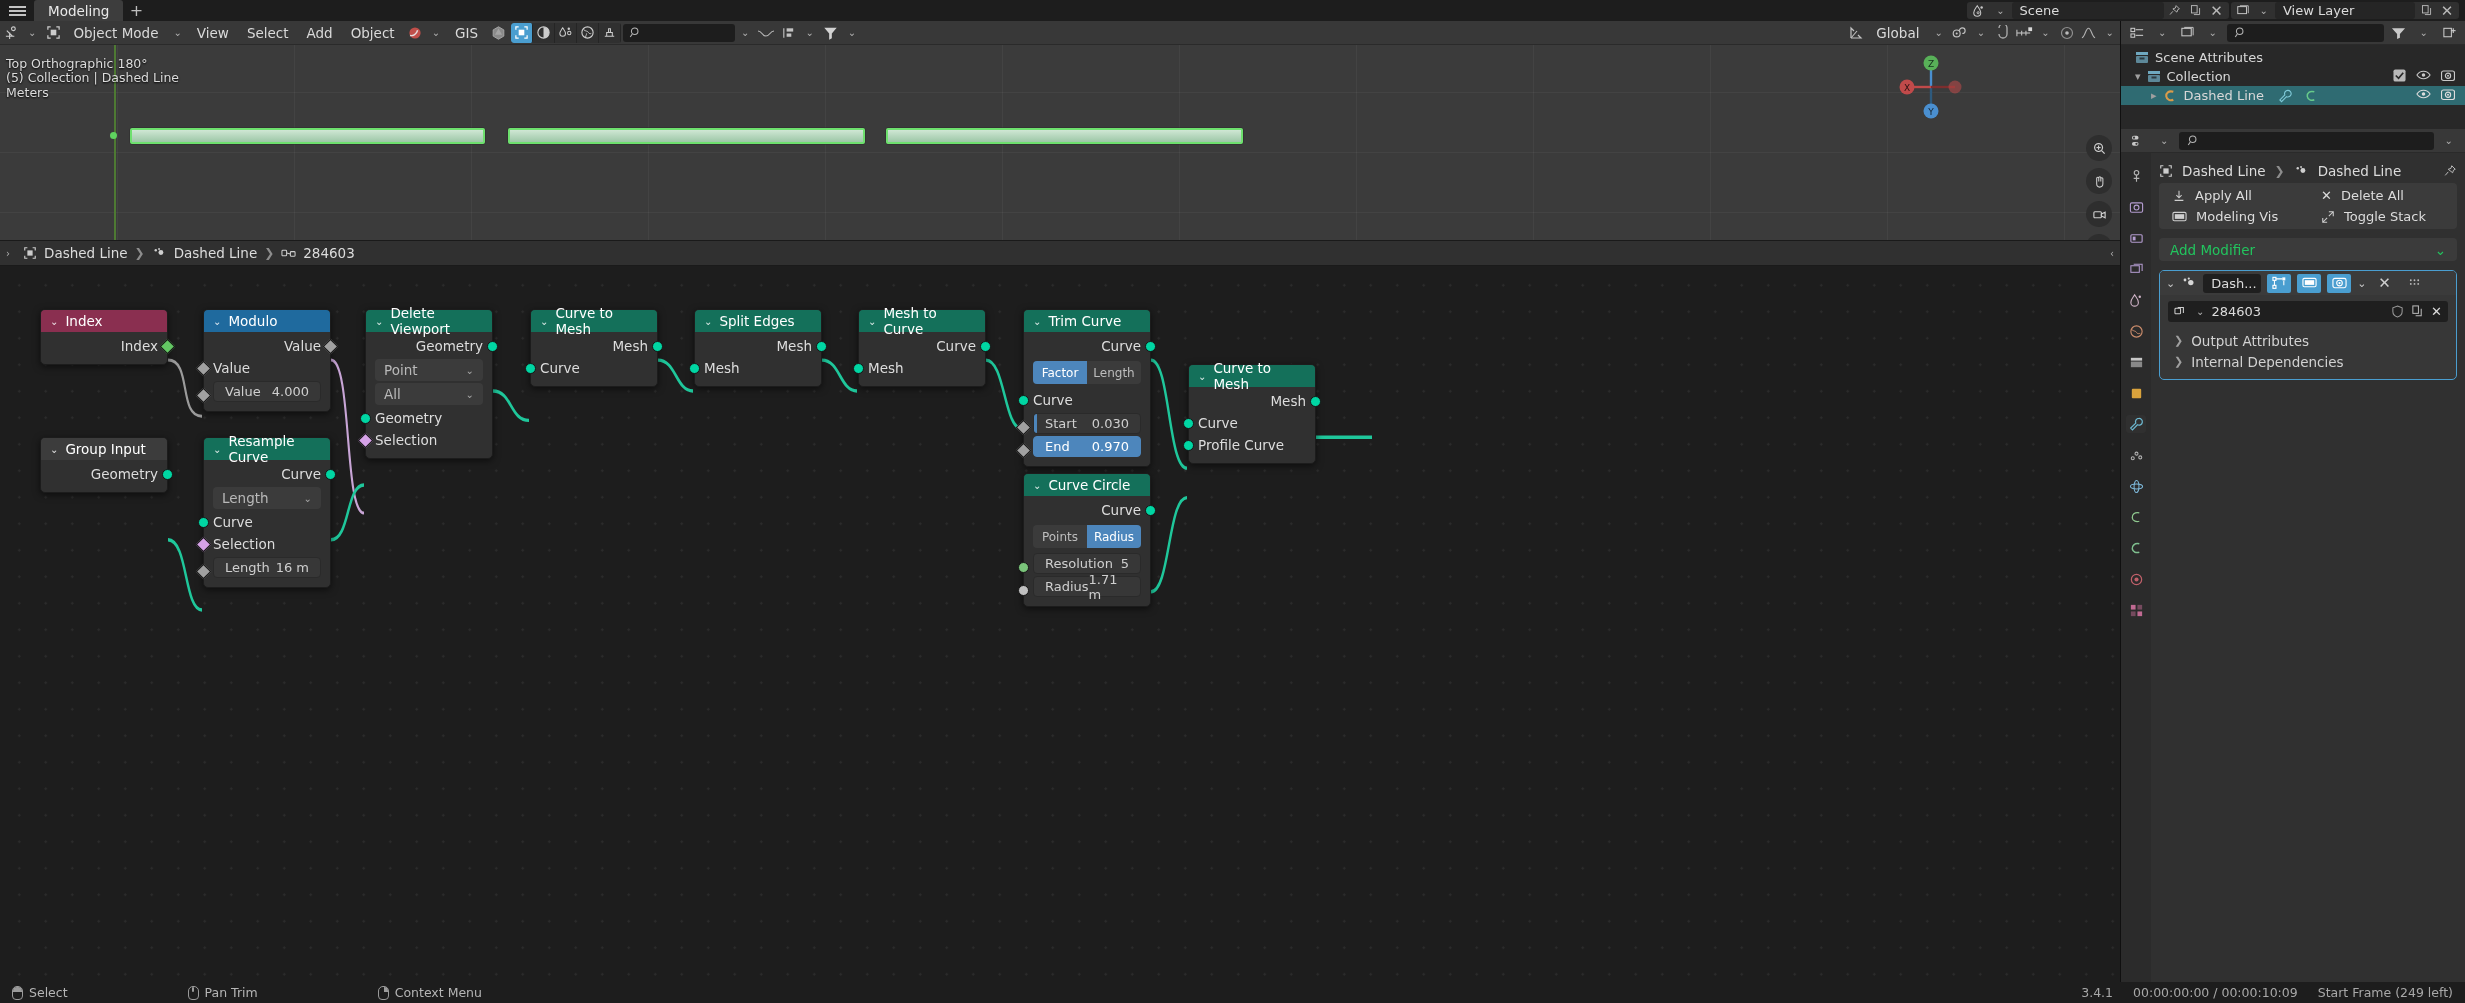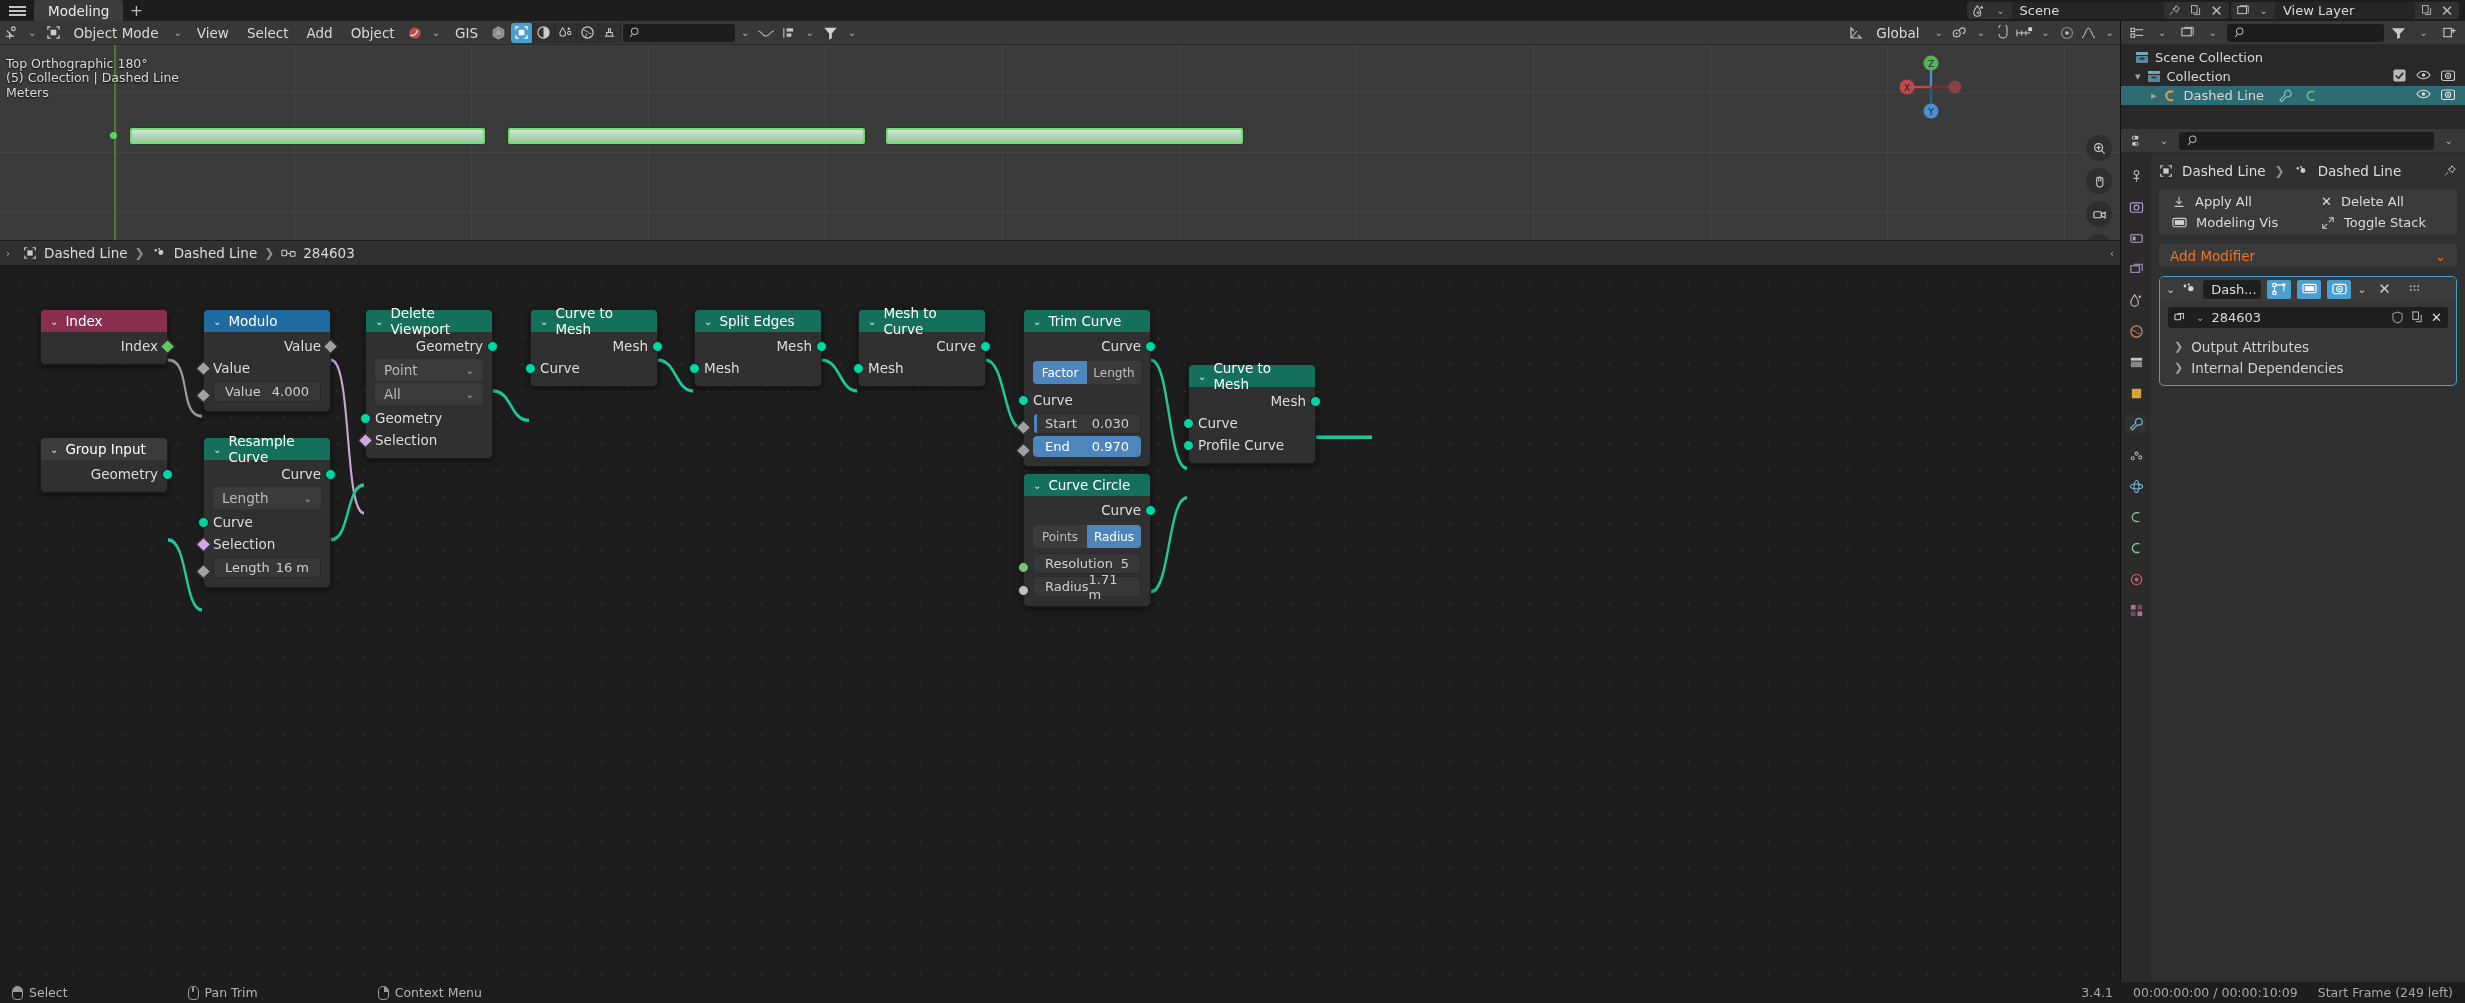"Scene Collection" span { text: Collection -> Attributes }
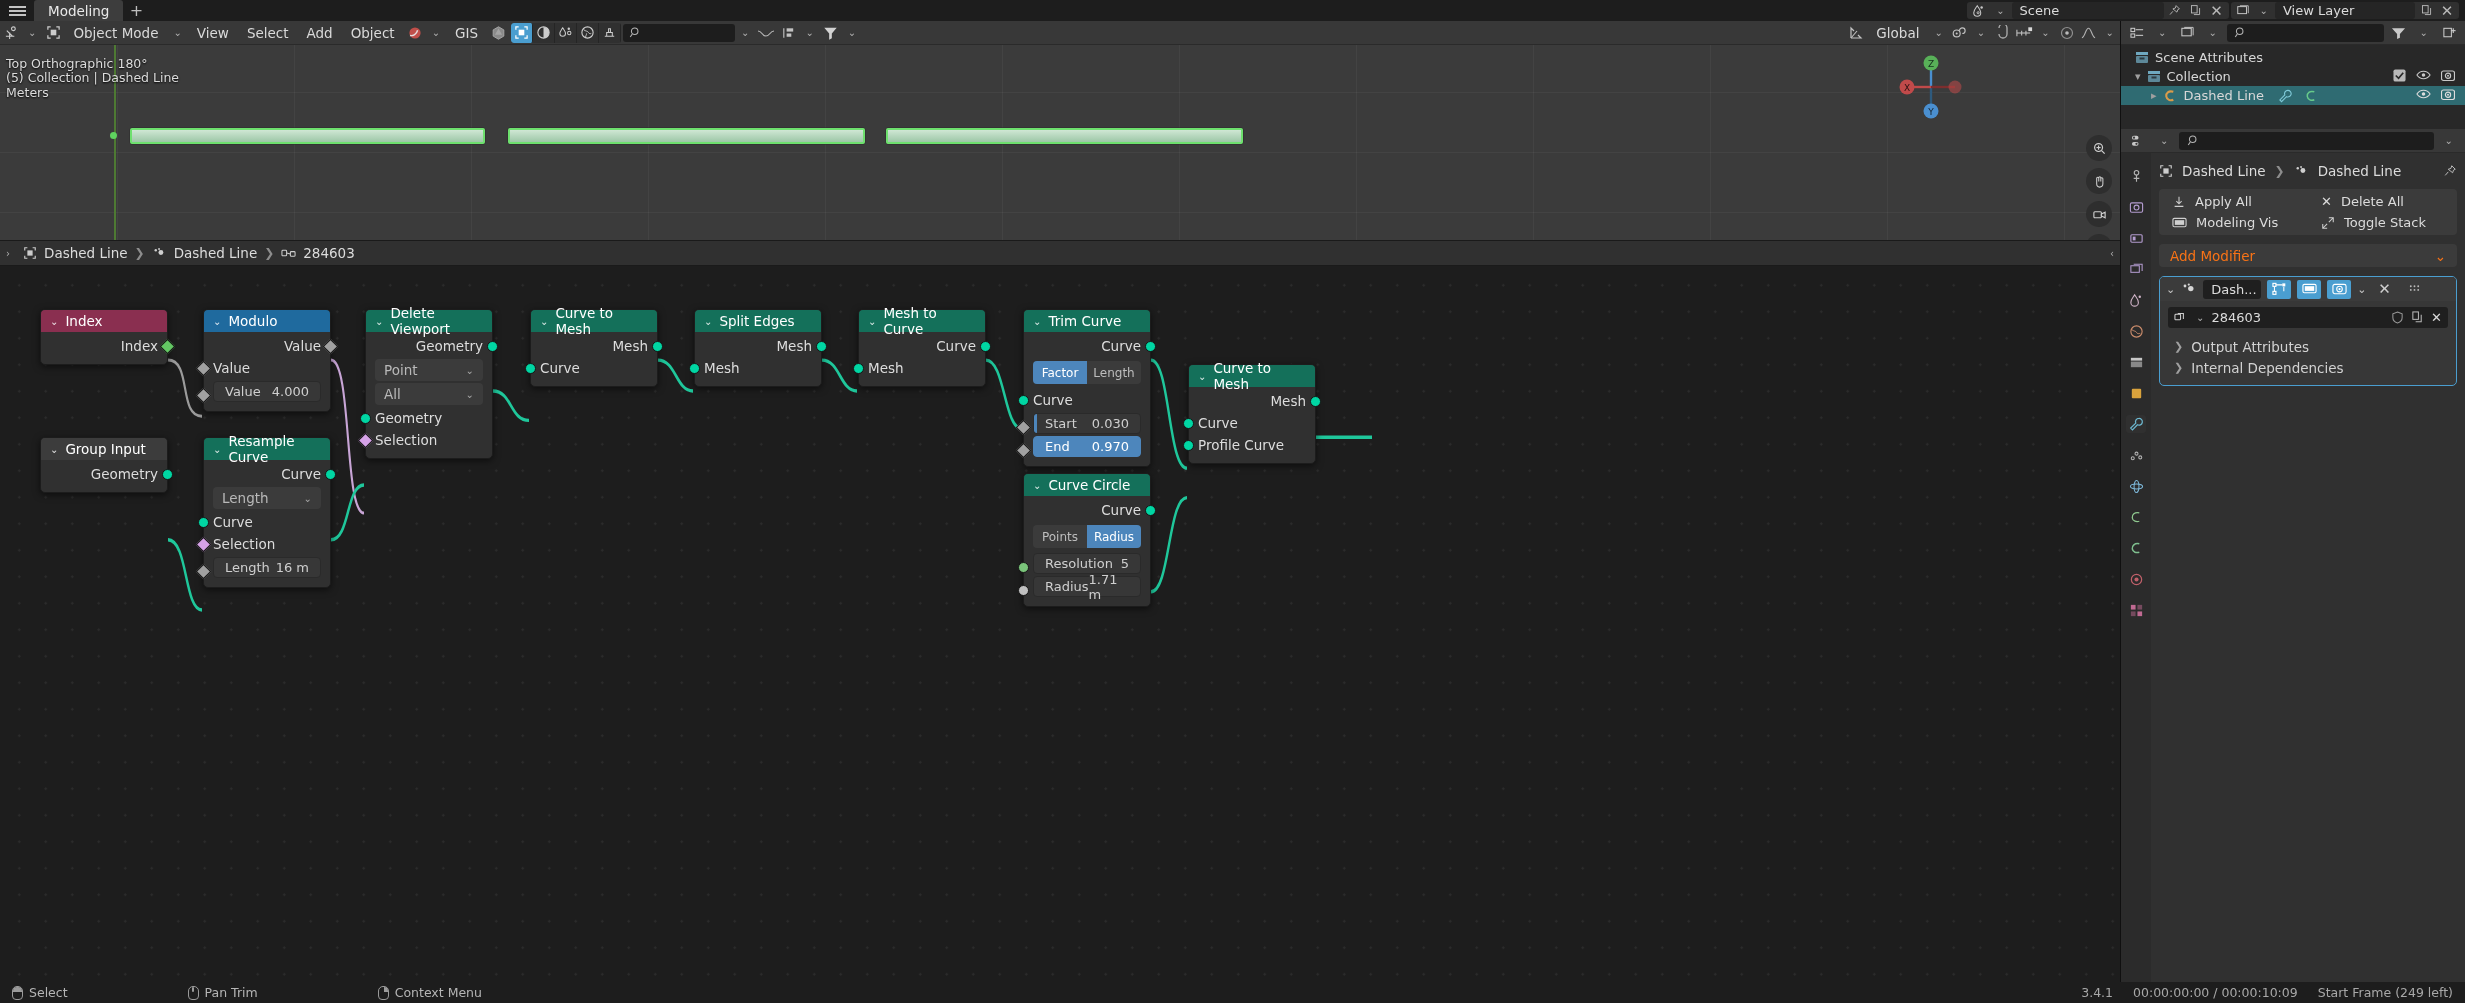"Apply All" .pbtns { margin-top: 6px -> none }
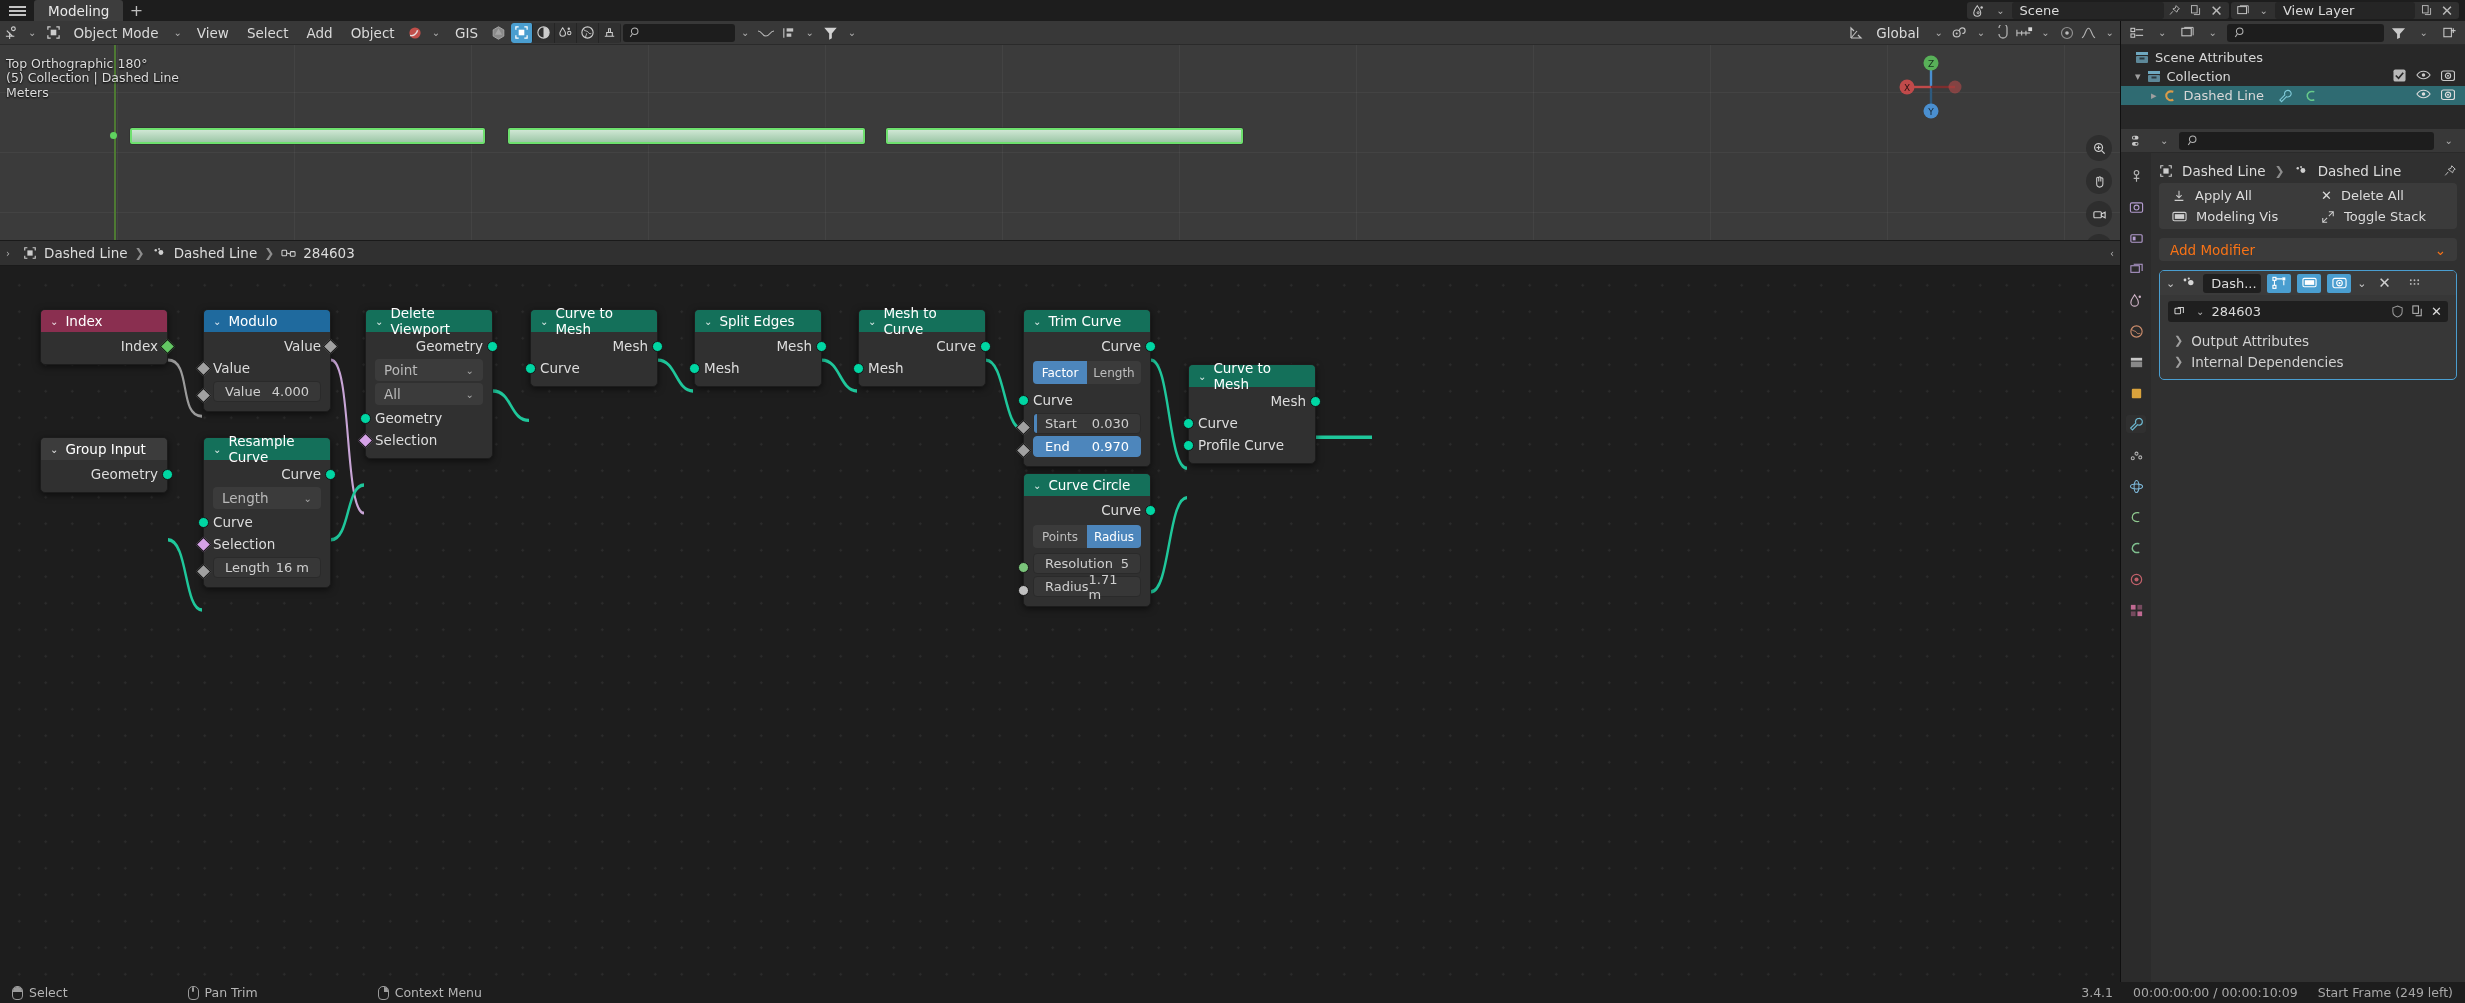"Add Modifier" .addmod { color: #f97316 -> #22c55e }
